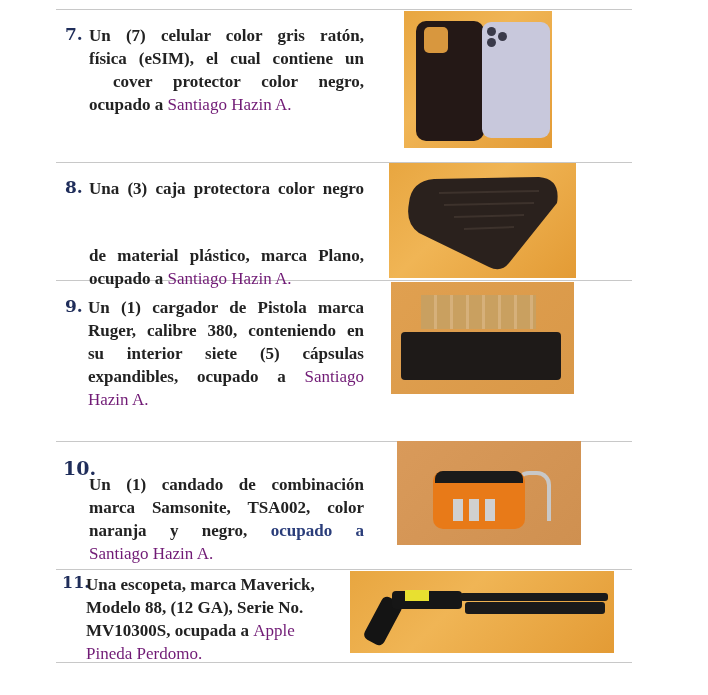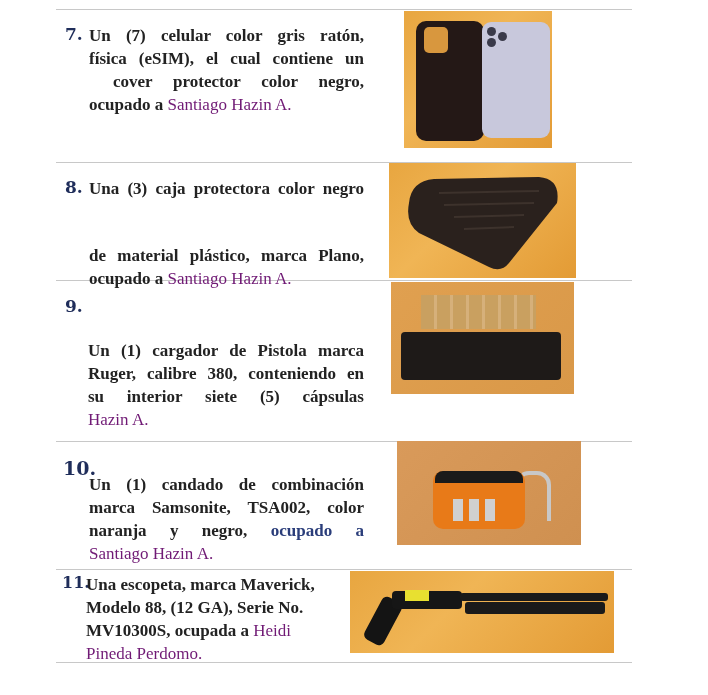"Un (1) cargador de Pistola" div { margin-top: 43px -> none }
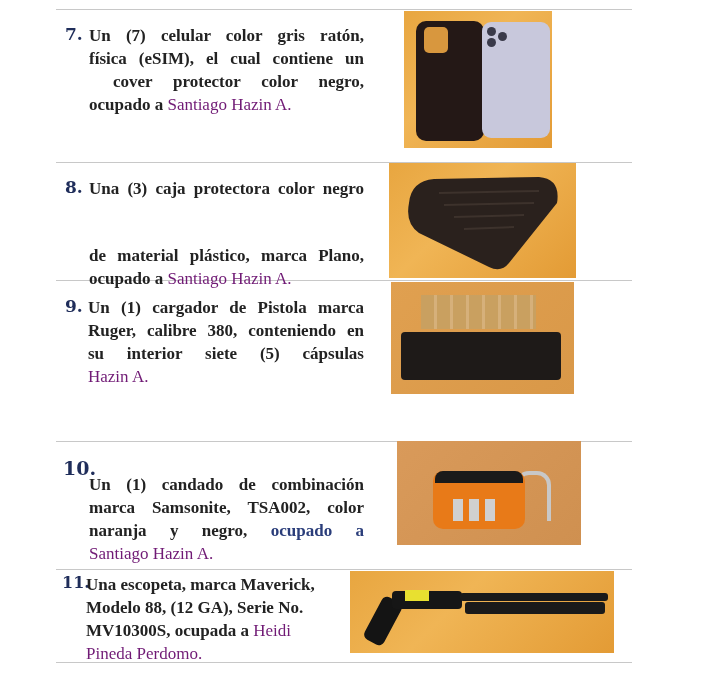"expandibles, ocupado a Santiago" div { html: none -> <div><span>expandibles, ocupado a </span><span>Santiago</span></div> }
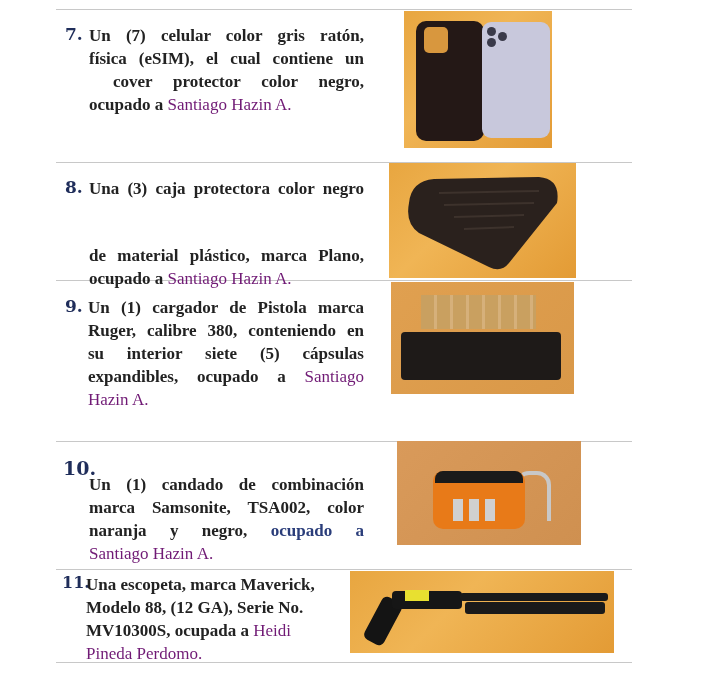"Heidi" span.owner { text: Heidi -> Apple }
